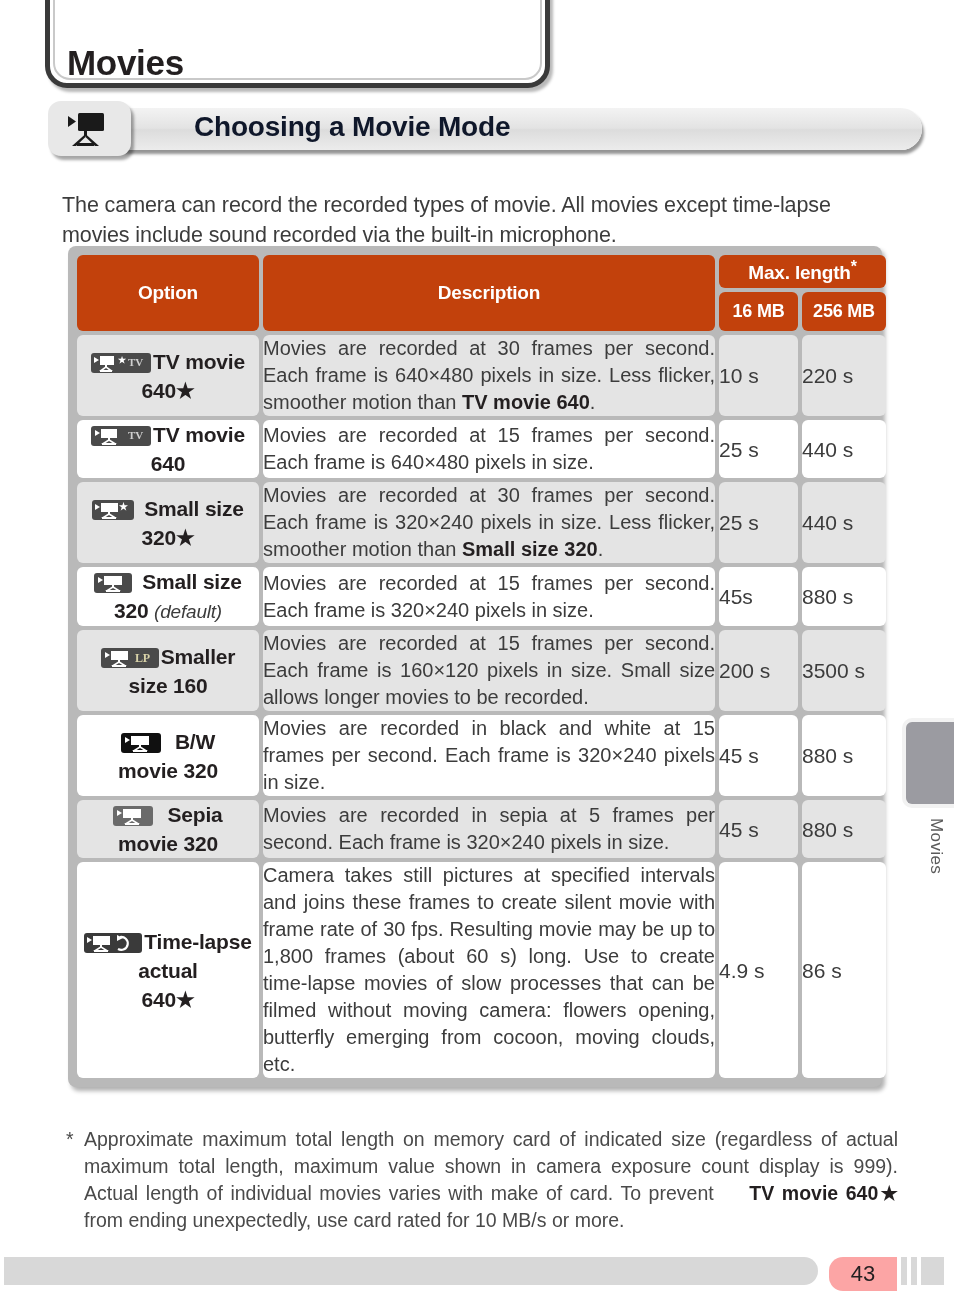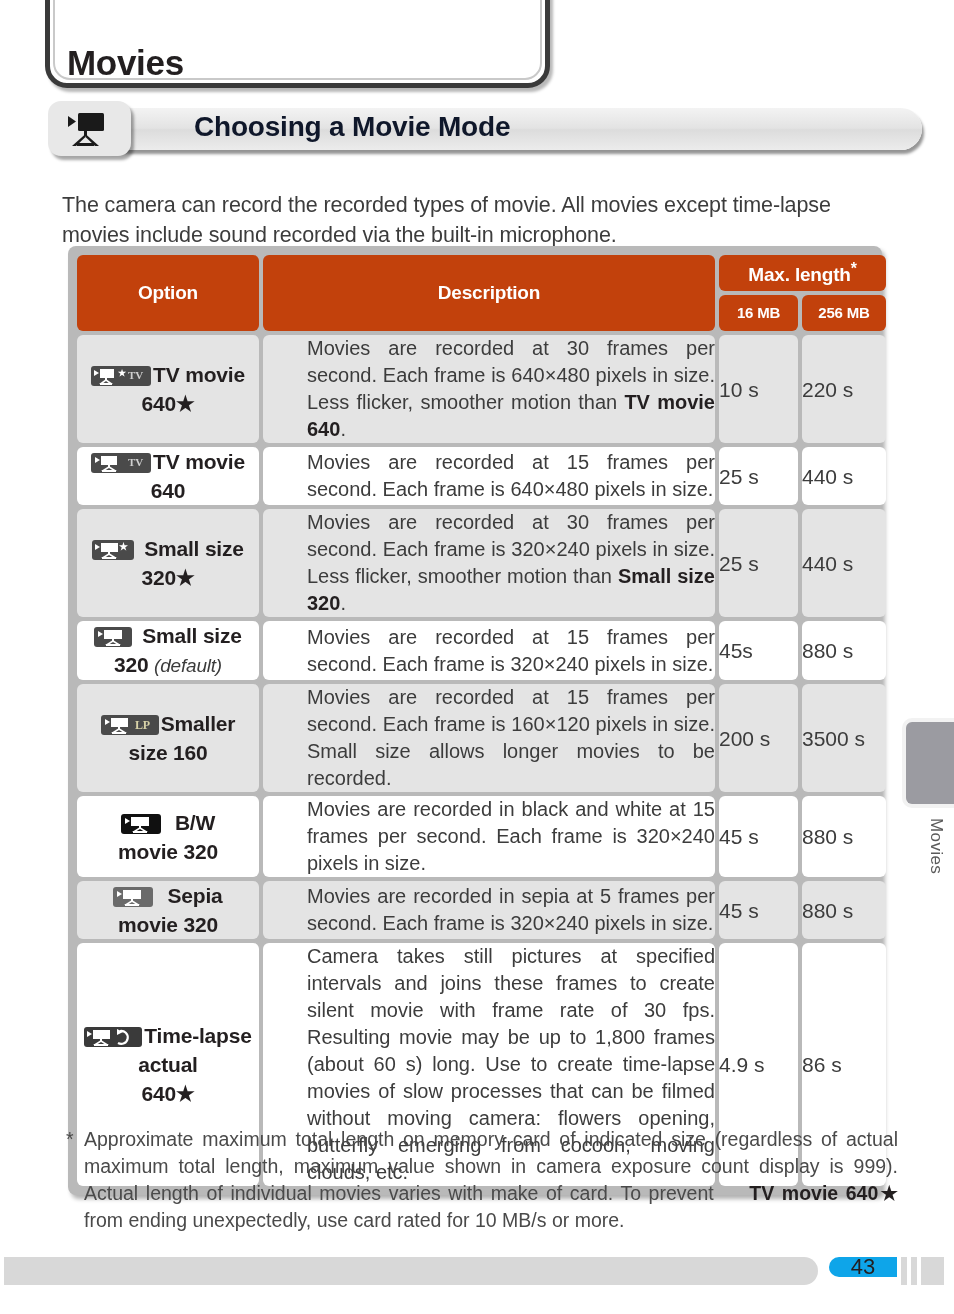"16 MB" .hcell.small { font-size: 15px -> 18px }
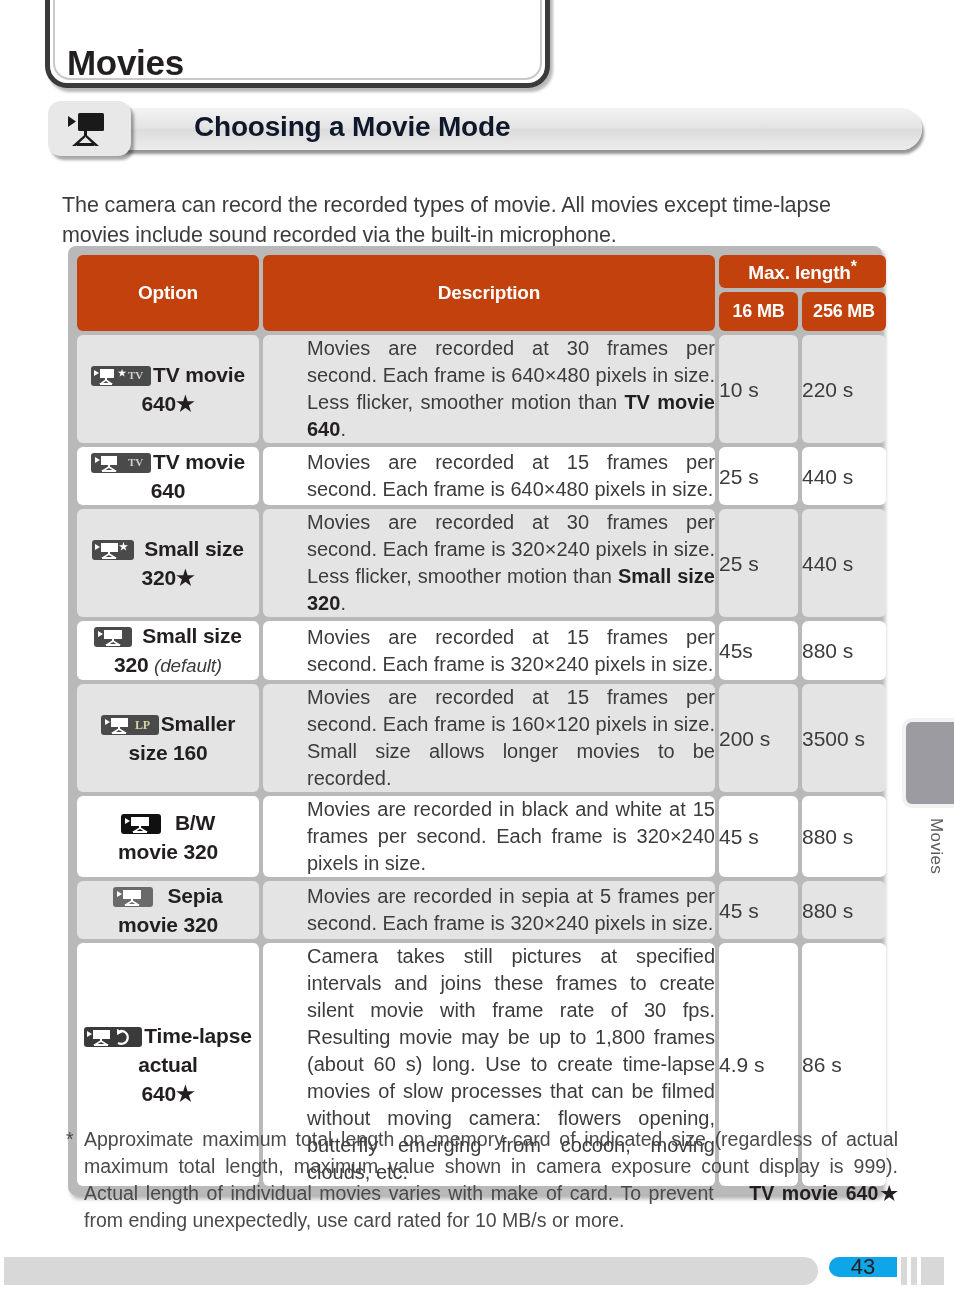"Movies are recorded at 30" .cell.desc { padding-left: 44px -> none }
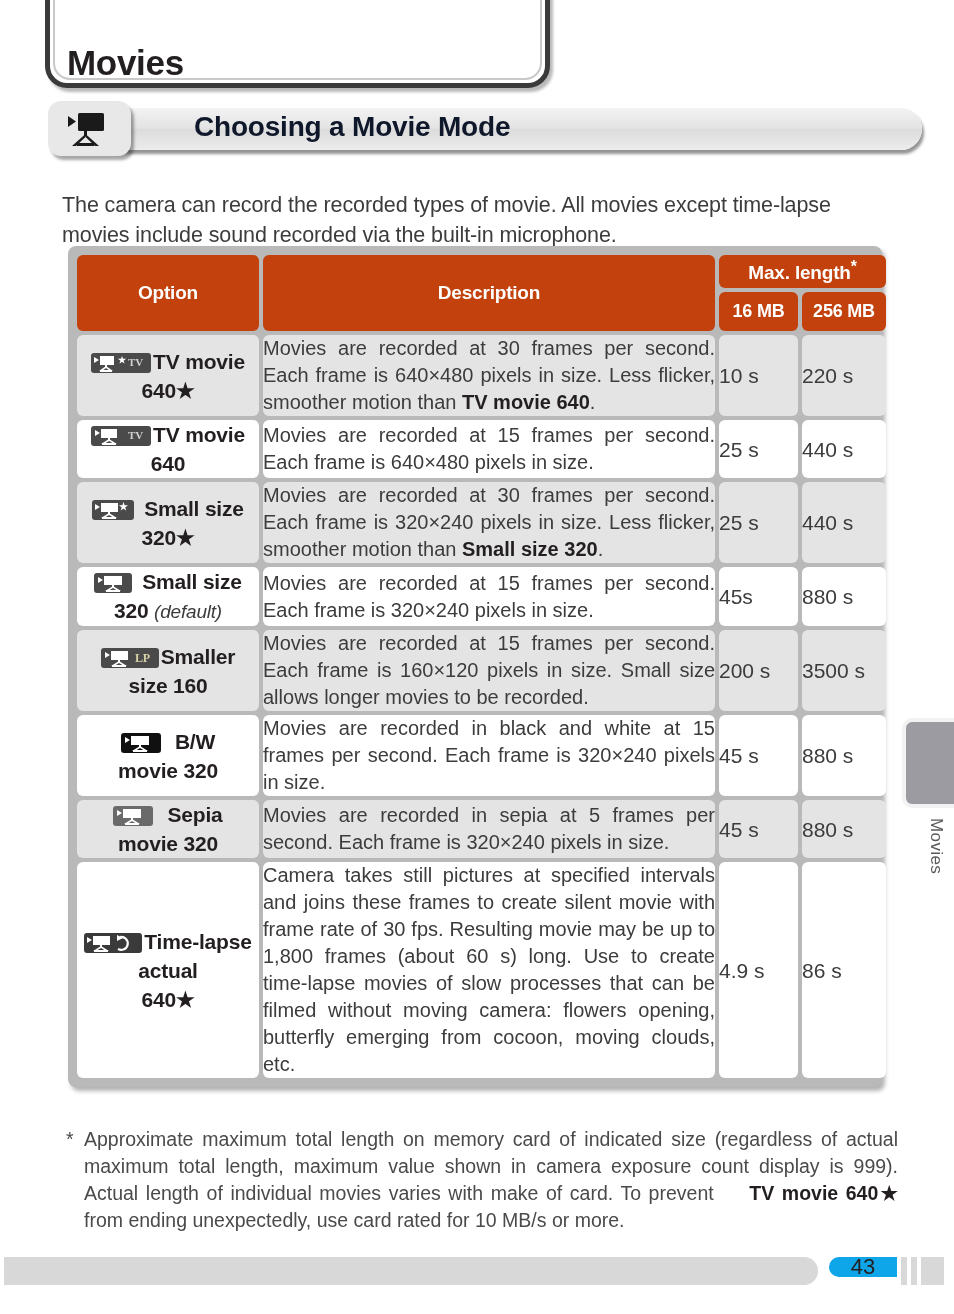"43" .footer-page { background: #0ea5e9 -> #fca5a5; height: 20px -> 34px }
